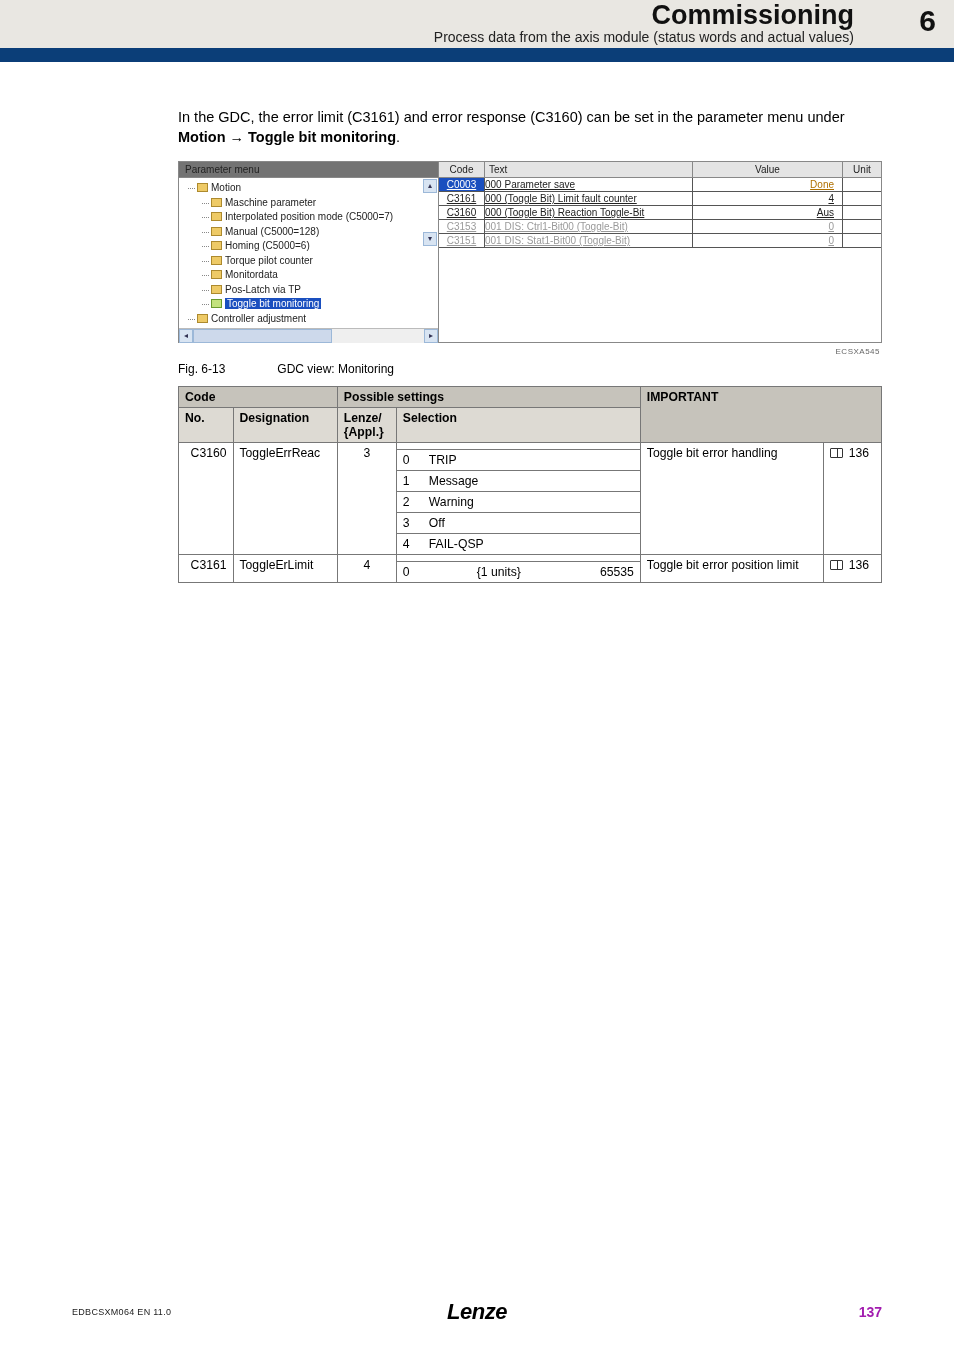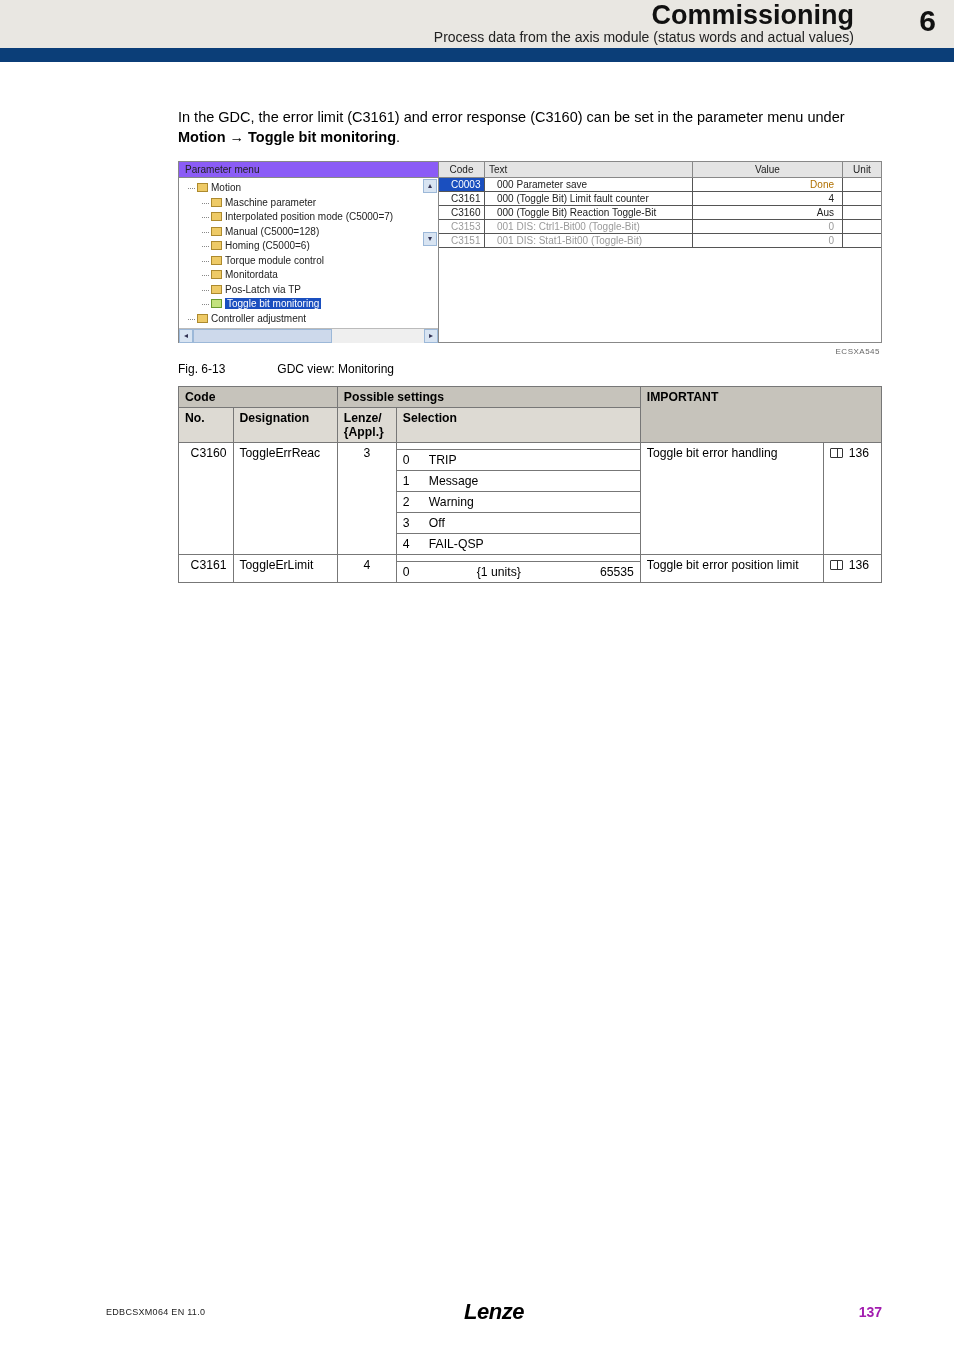"Parameter menu" .gdc-left-head { background: #8b5cf6 -> #737373 }
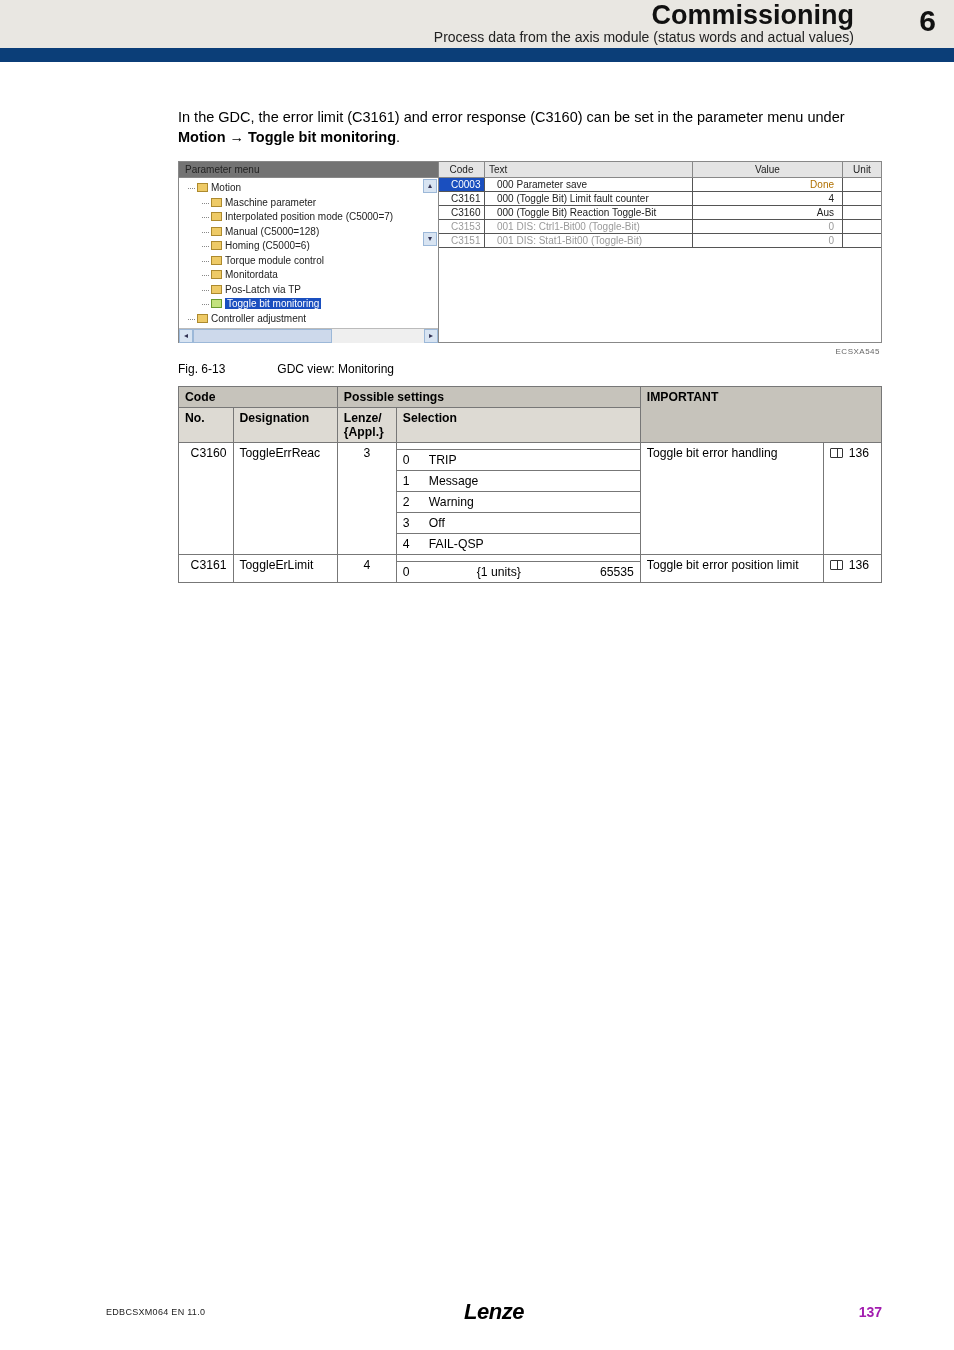"C0003" .gdc-row > div { padding: 1px 12px -> 1px 0; text-decoration: none -> underline }
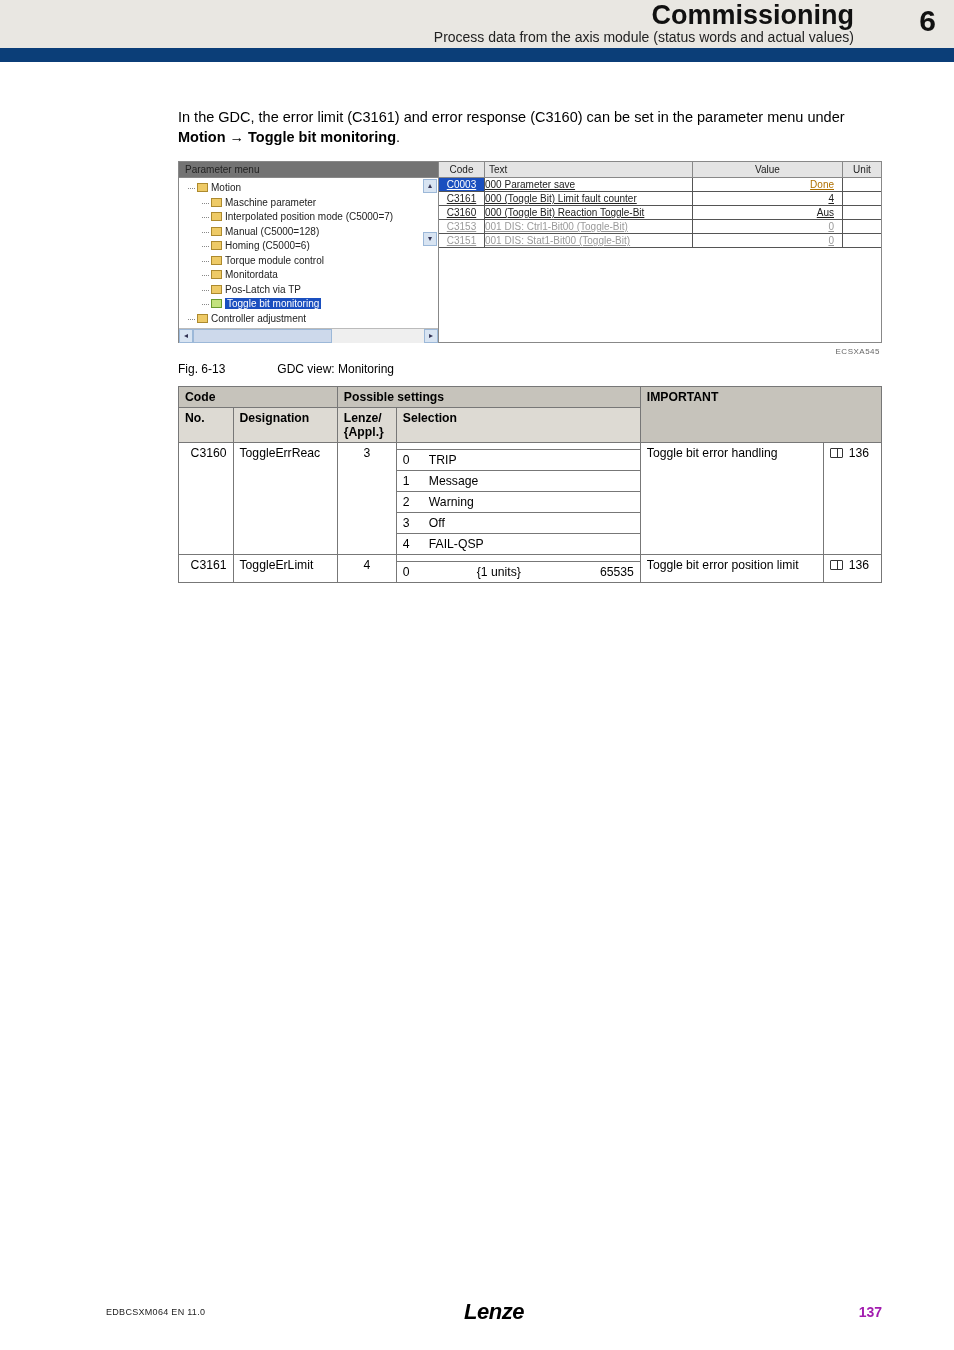"Torque module control" span { text: module control -> pilot counter }
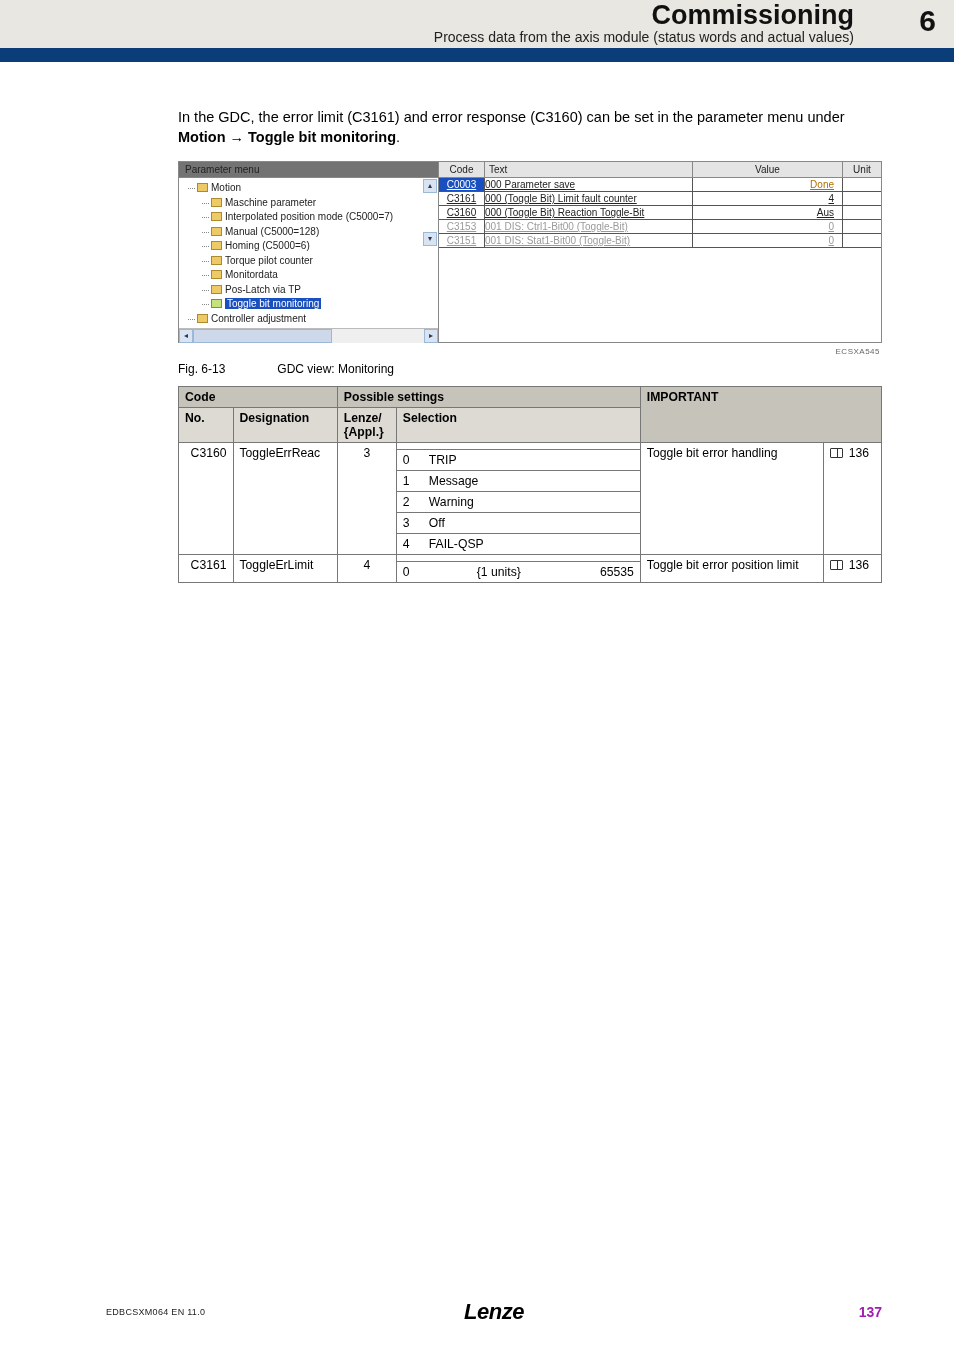"EDBCSXM064 EN 11.0" .footer { margin-left: 34px -> none }
